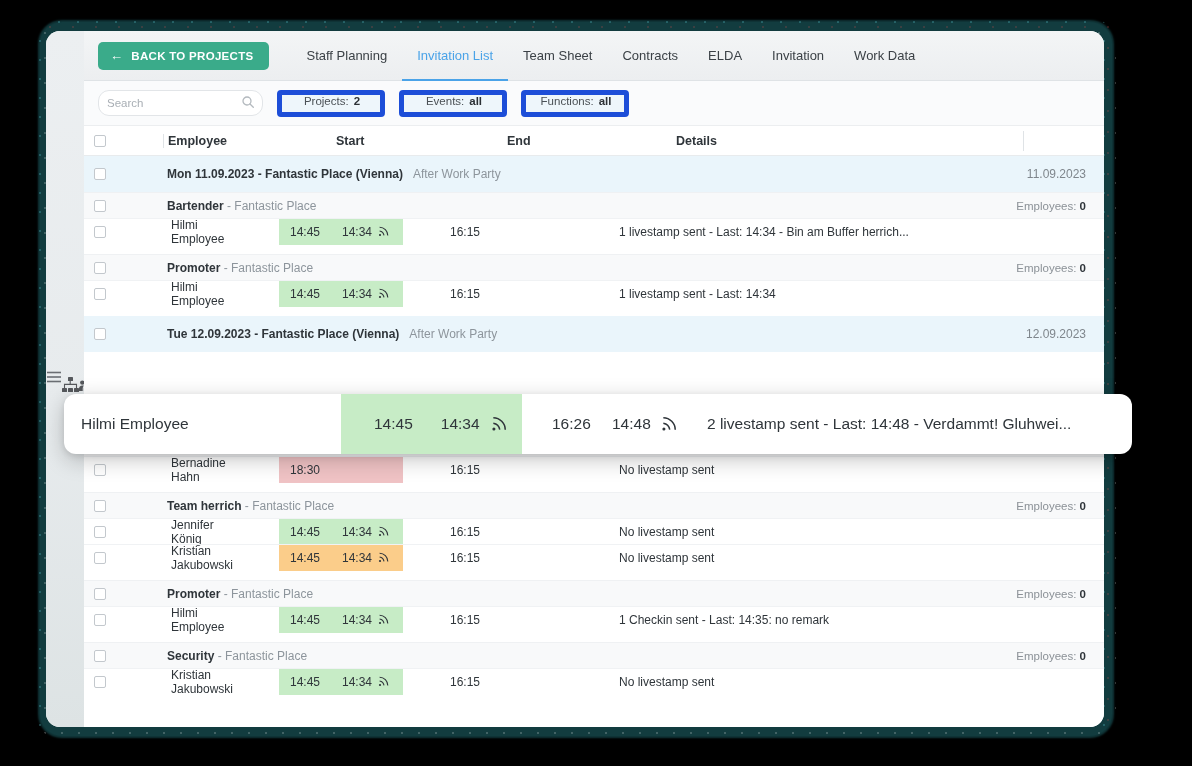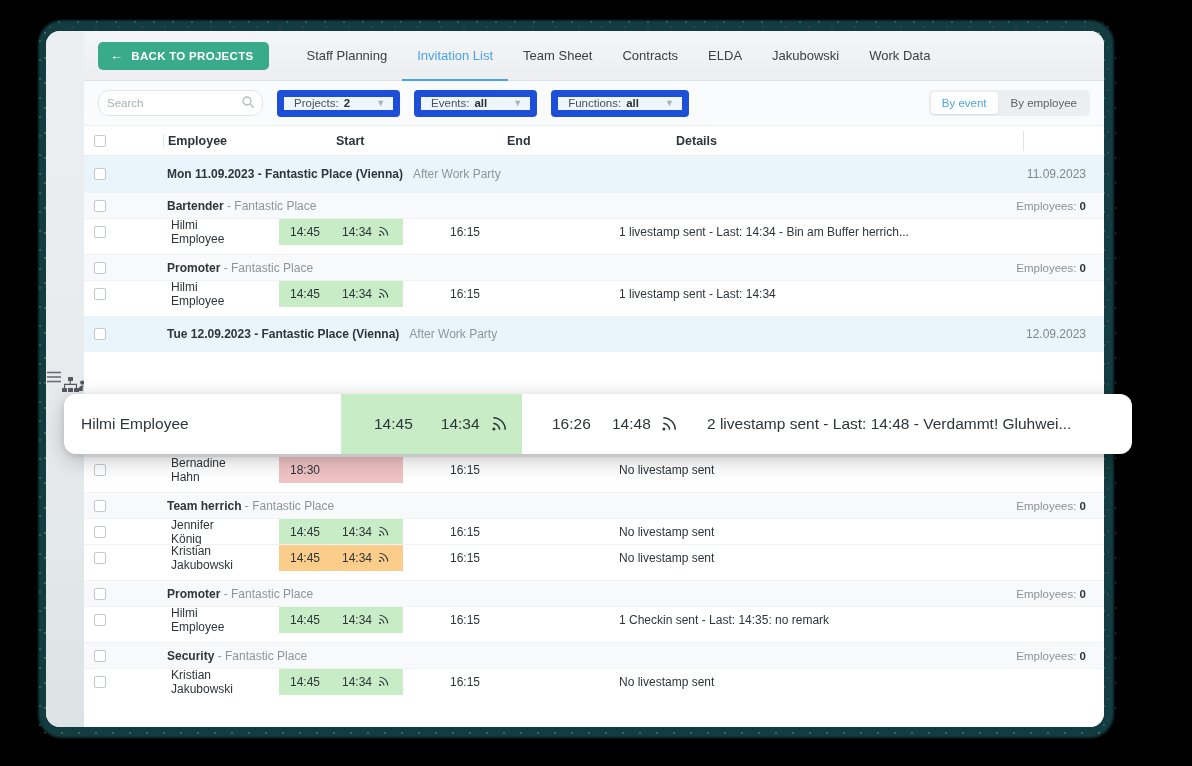"Jakubowski" div.tab { text: Jakubowski -> Invitation }
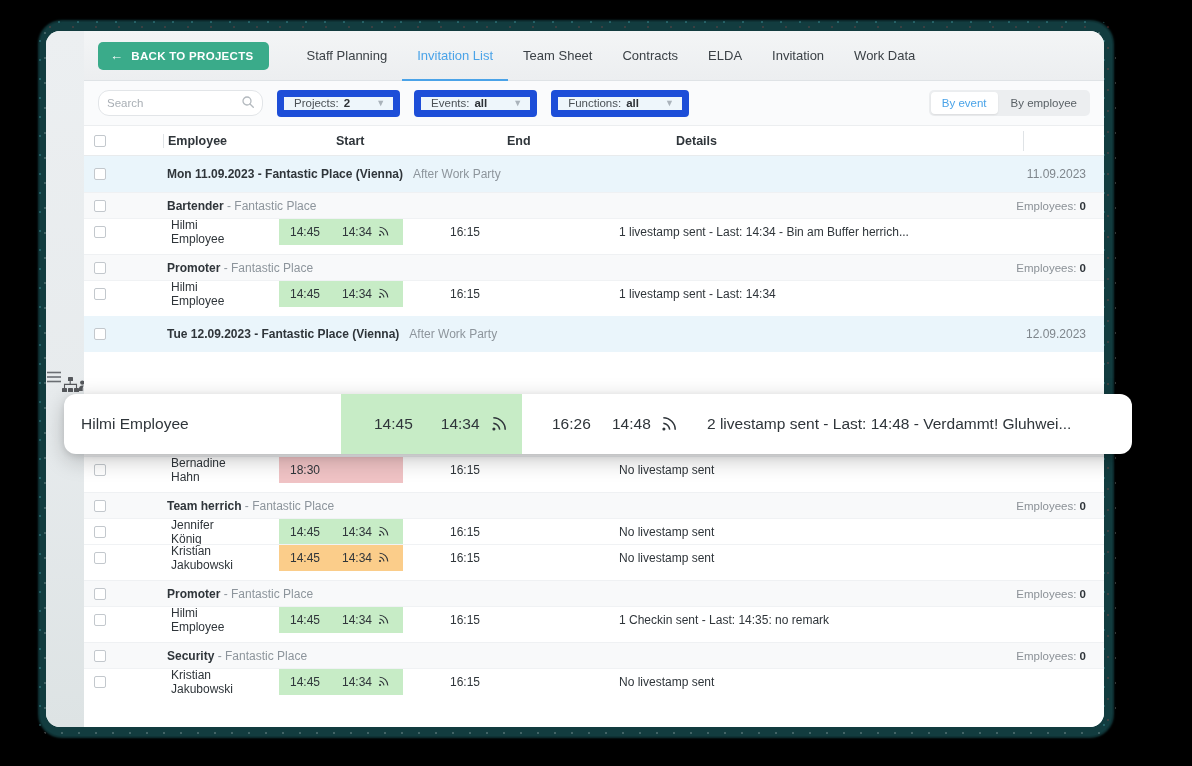"Projects:" .chip { border: 7px solid #1d4ed8 -> 5px solid #1d4ed8; flex-direction: none -> column; gap: 26px -> 20px }
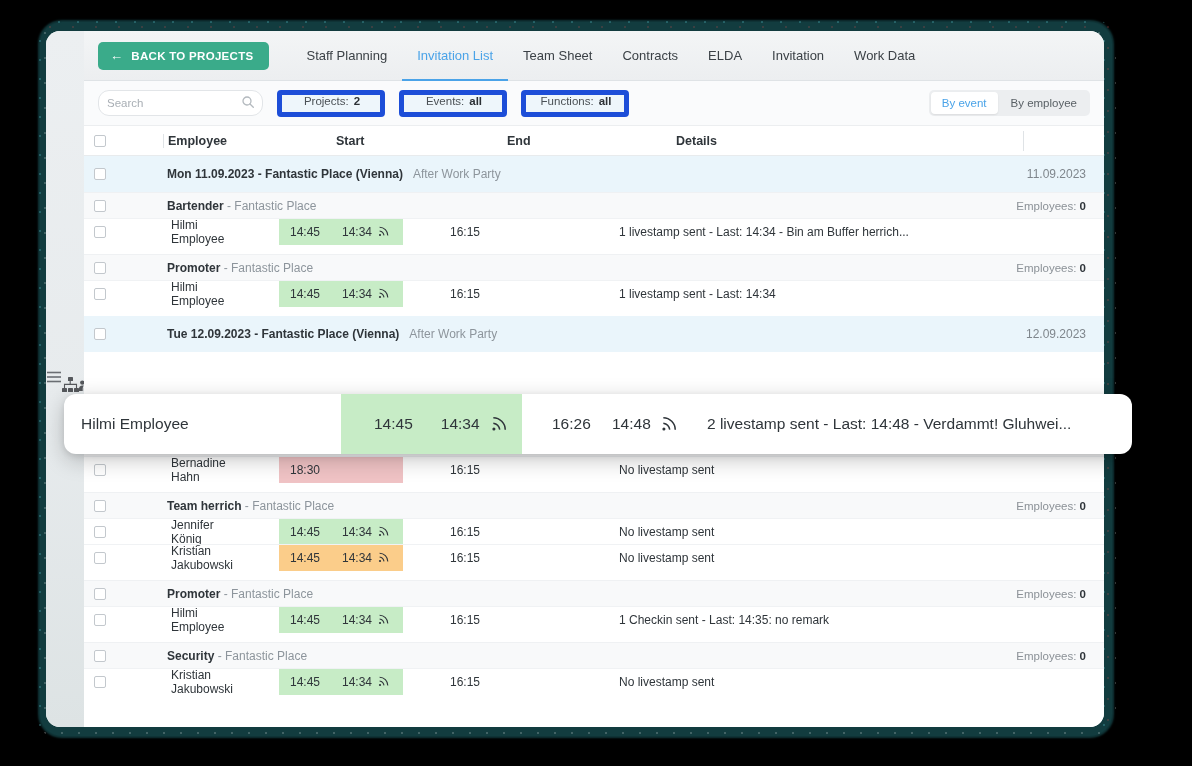"By event" div.seg { html: <div> <div>By event</div> <div>By employee</div> </div> -> none }
